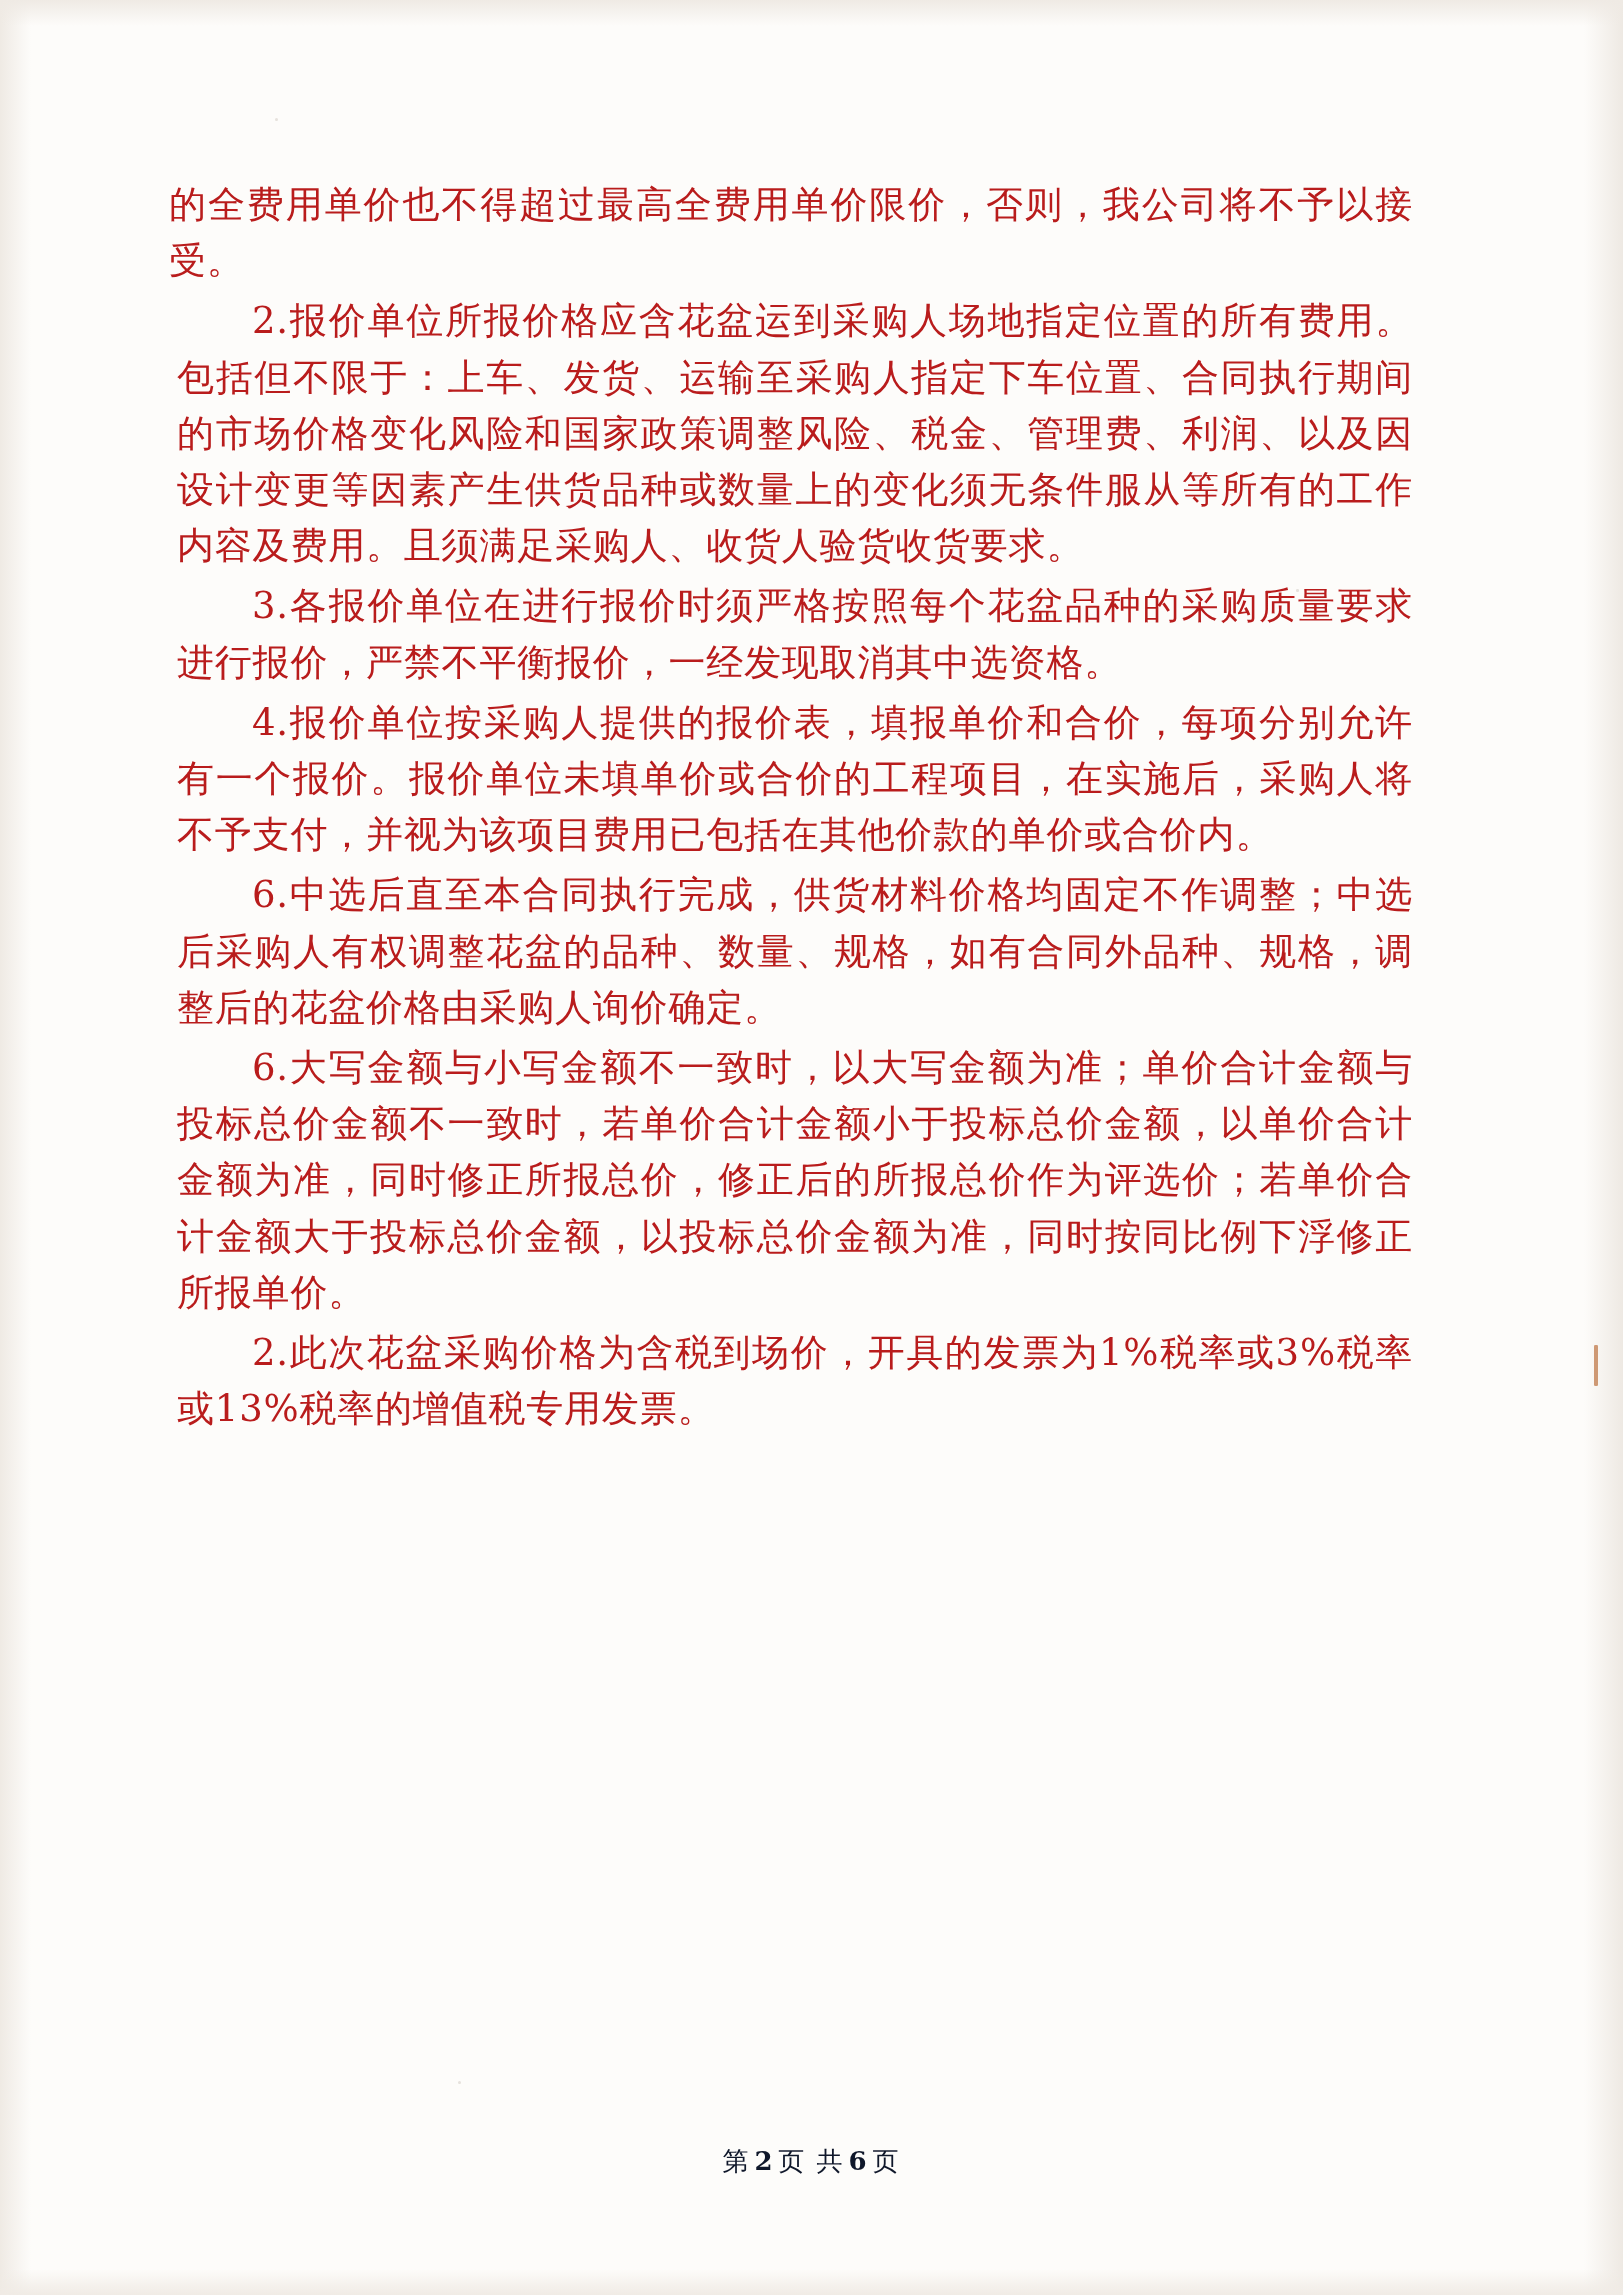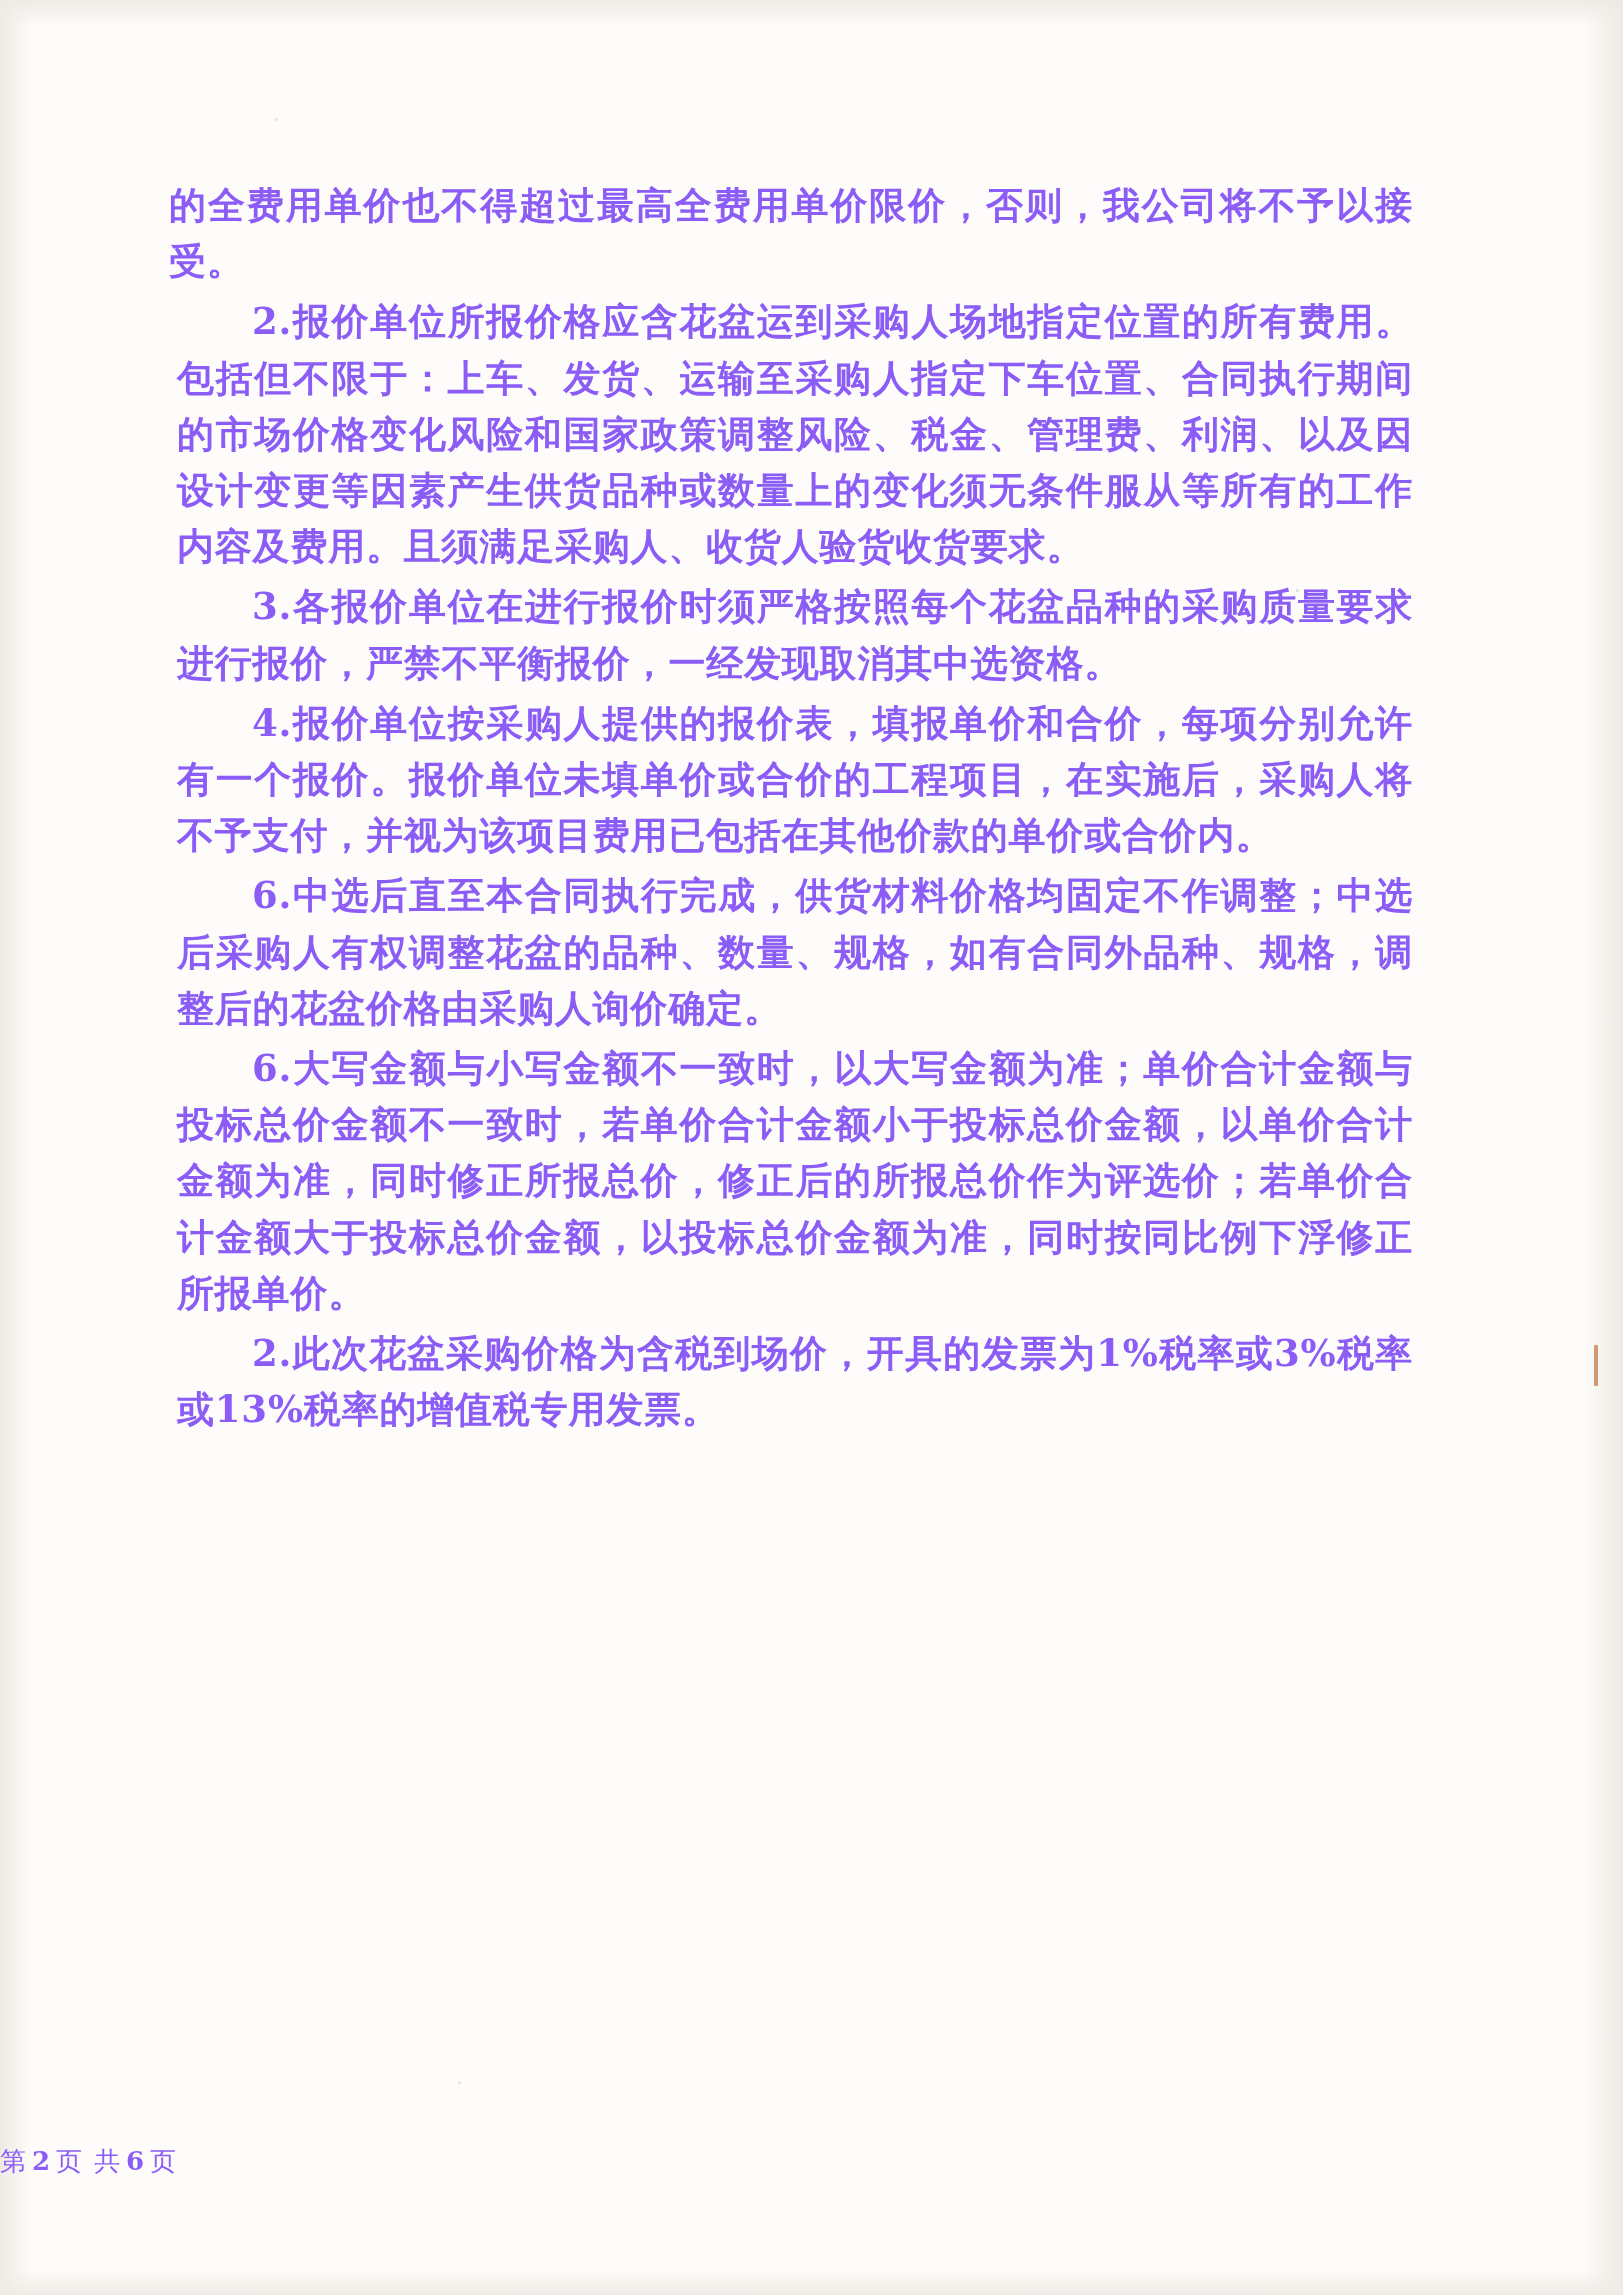"的全费用单价也不得超过最高全费用单价限价，否则，我公司将不予以接受。" .para { color: #8b5cf6 -> #b91c1c; font-weight: 700 -> 400 }
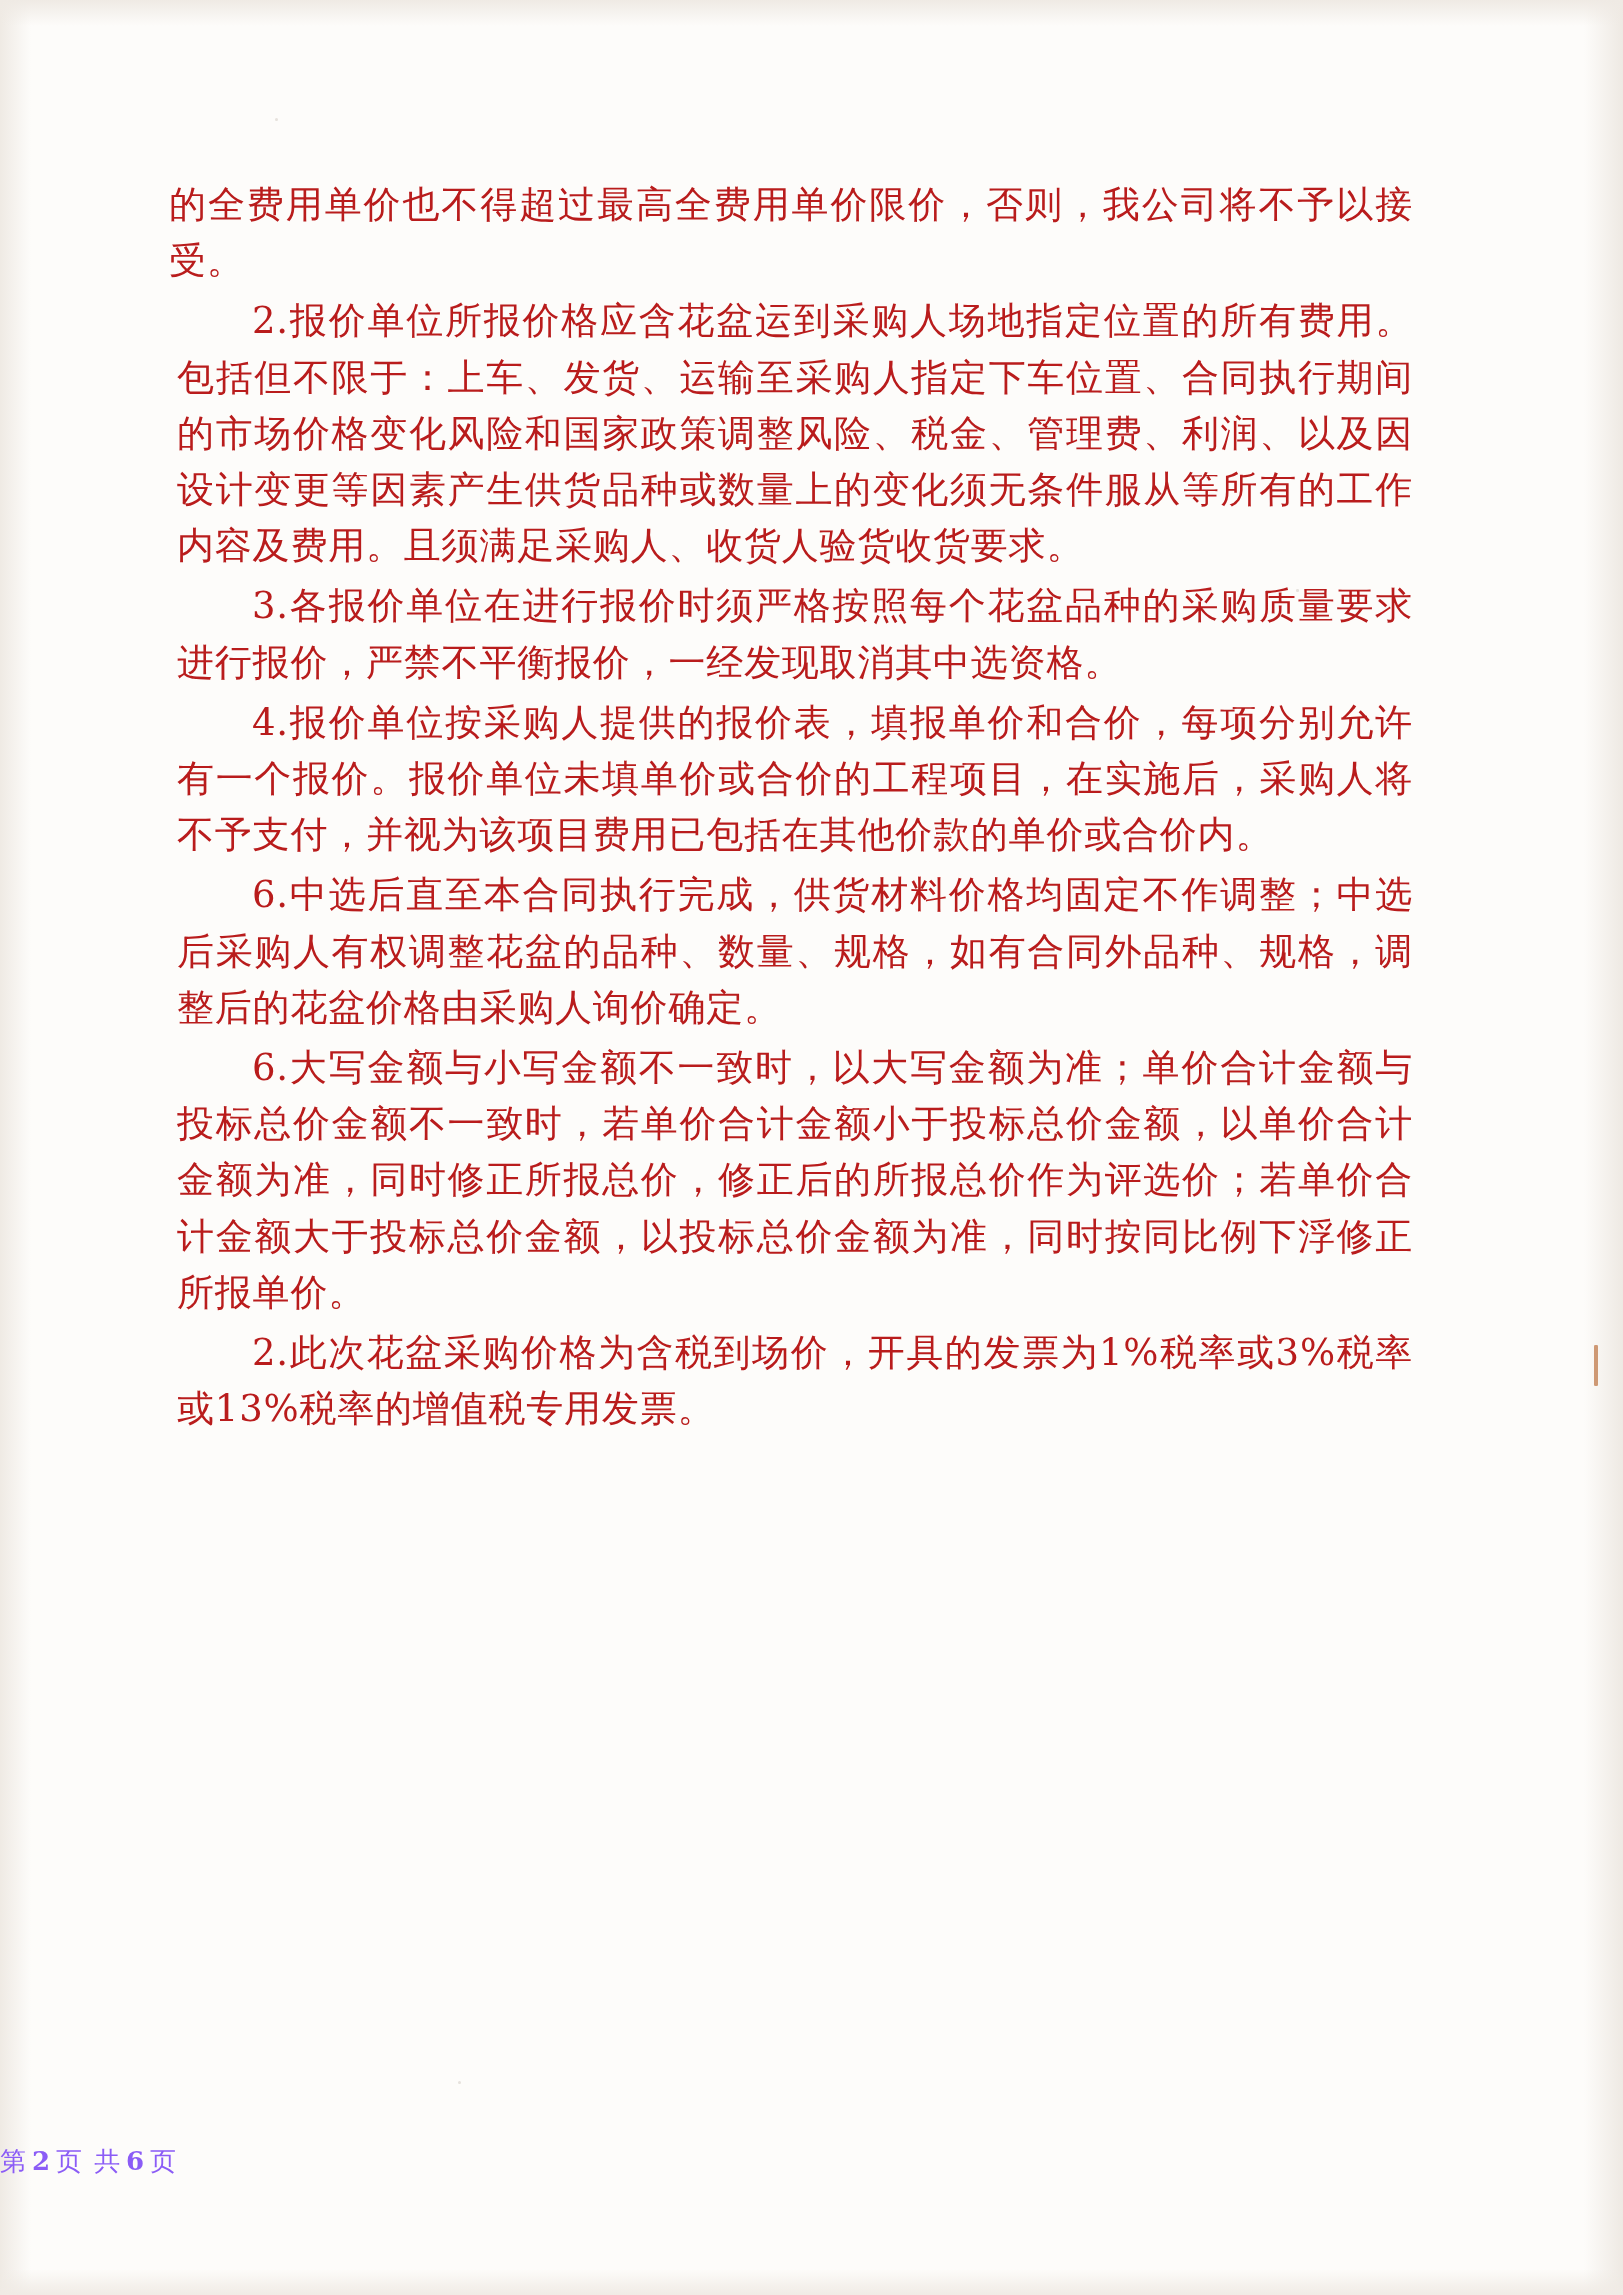"第 2 页 共 6" .footer { color: #8b5cf6 -> #0f172a; text-align: left -> center }
